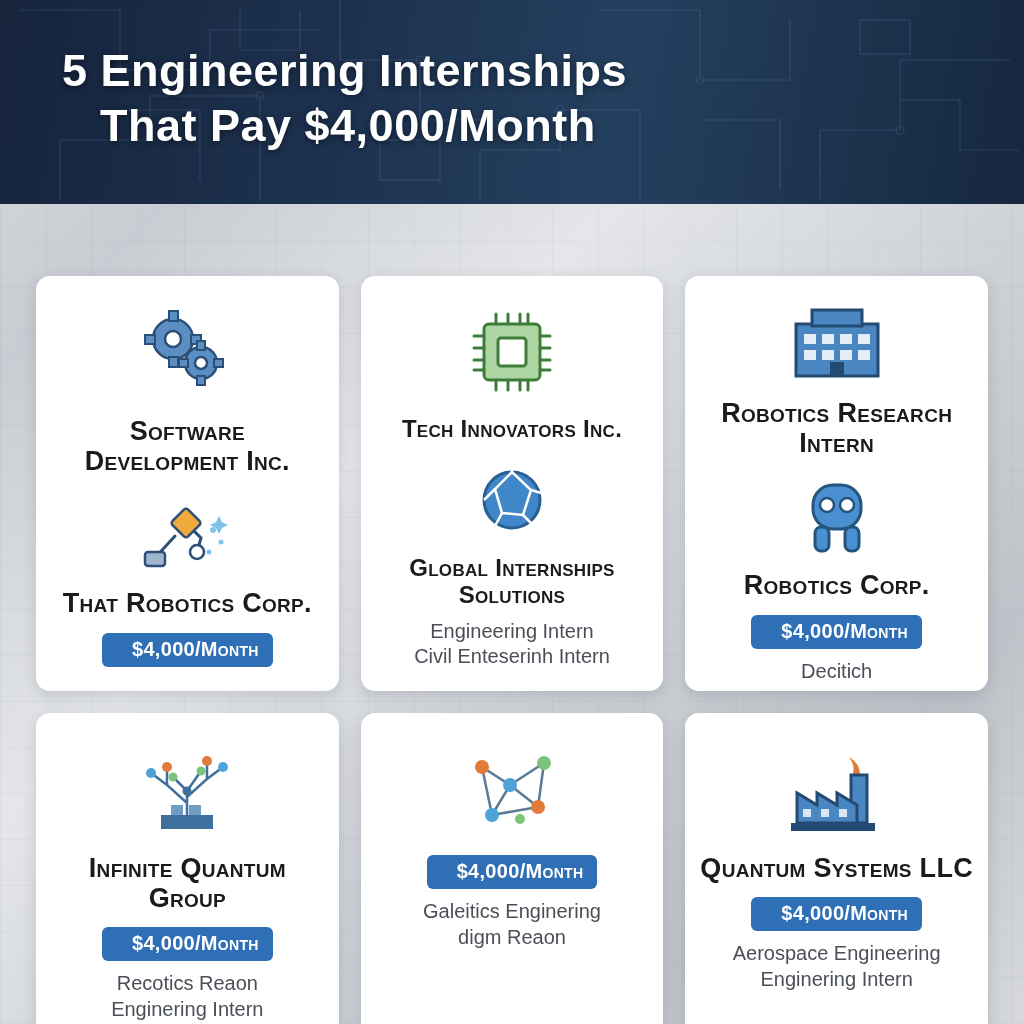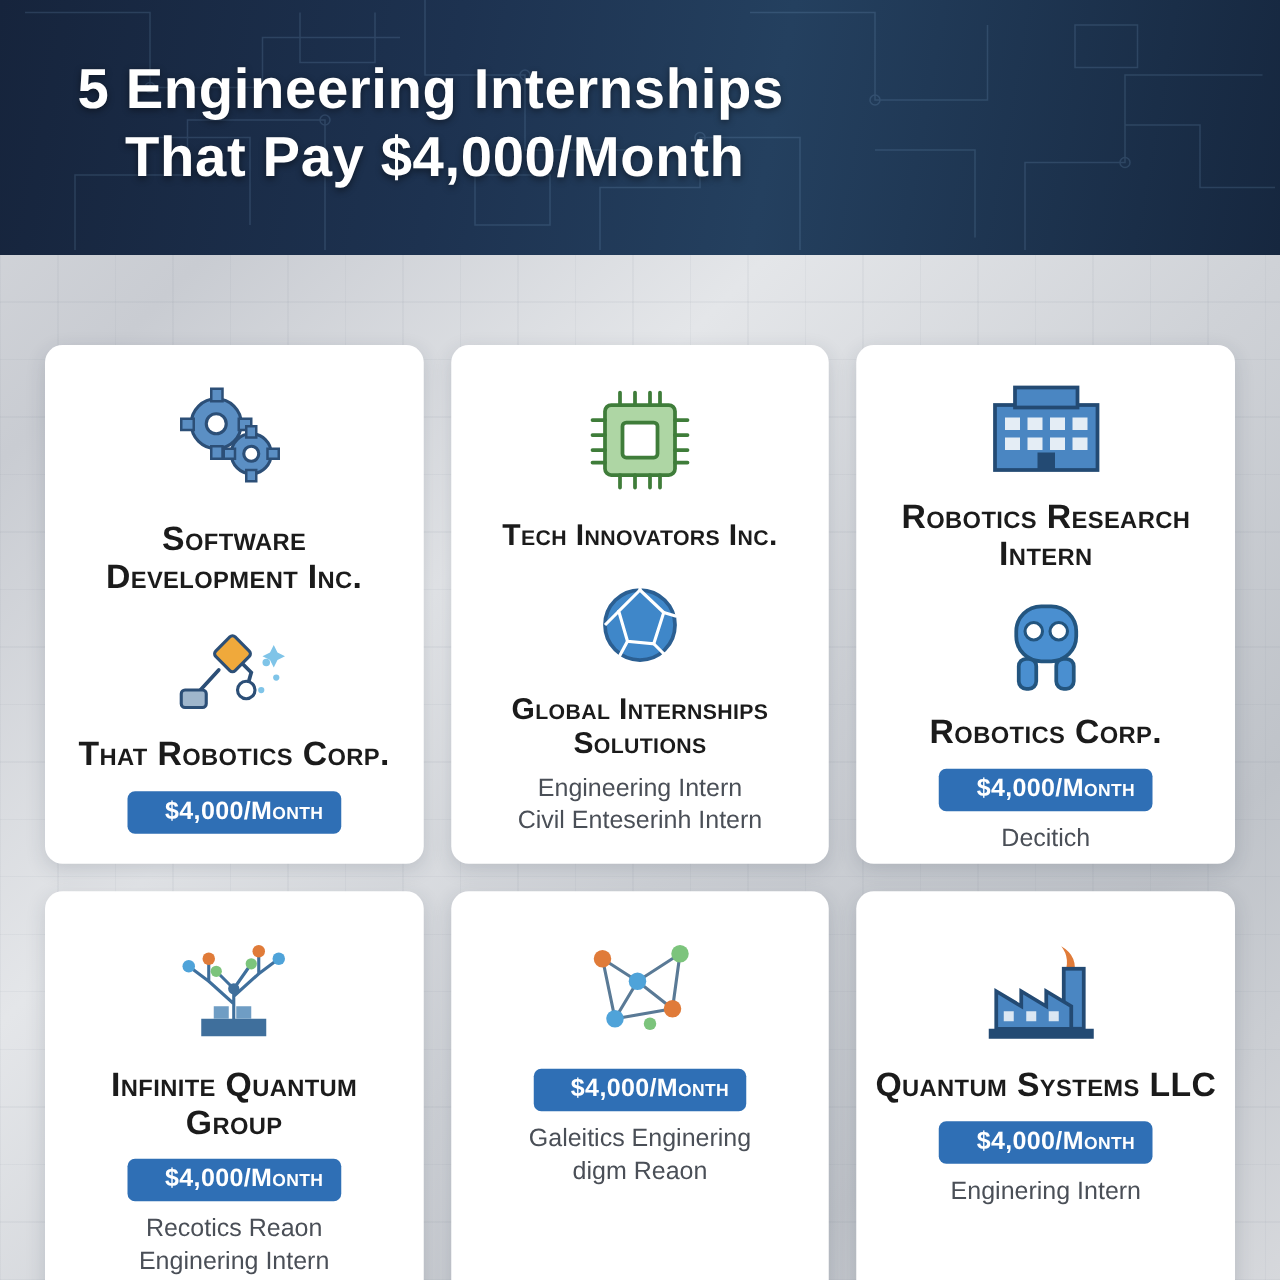"Aerospace Engineering" span { html: none -> <span>Aerospace Engineering</span> }
